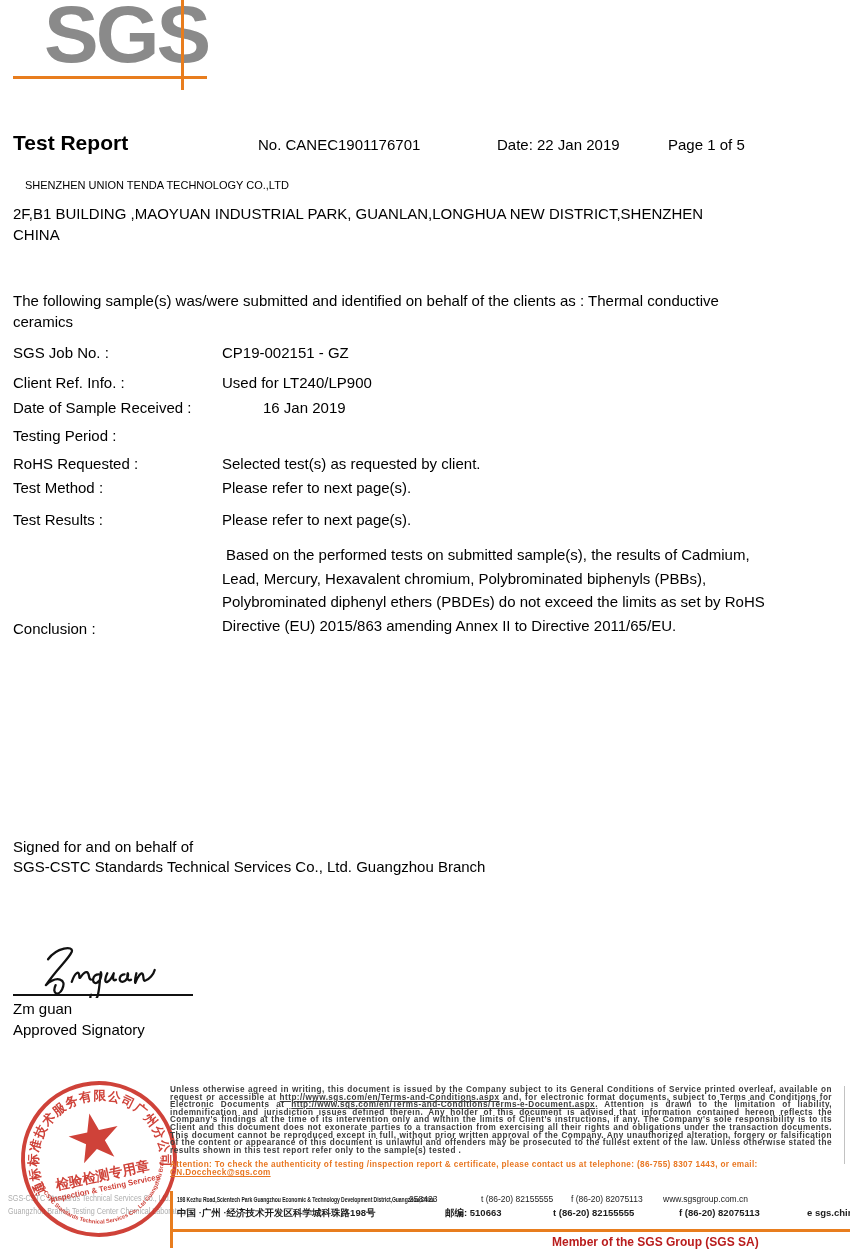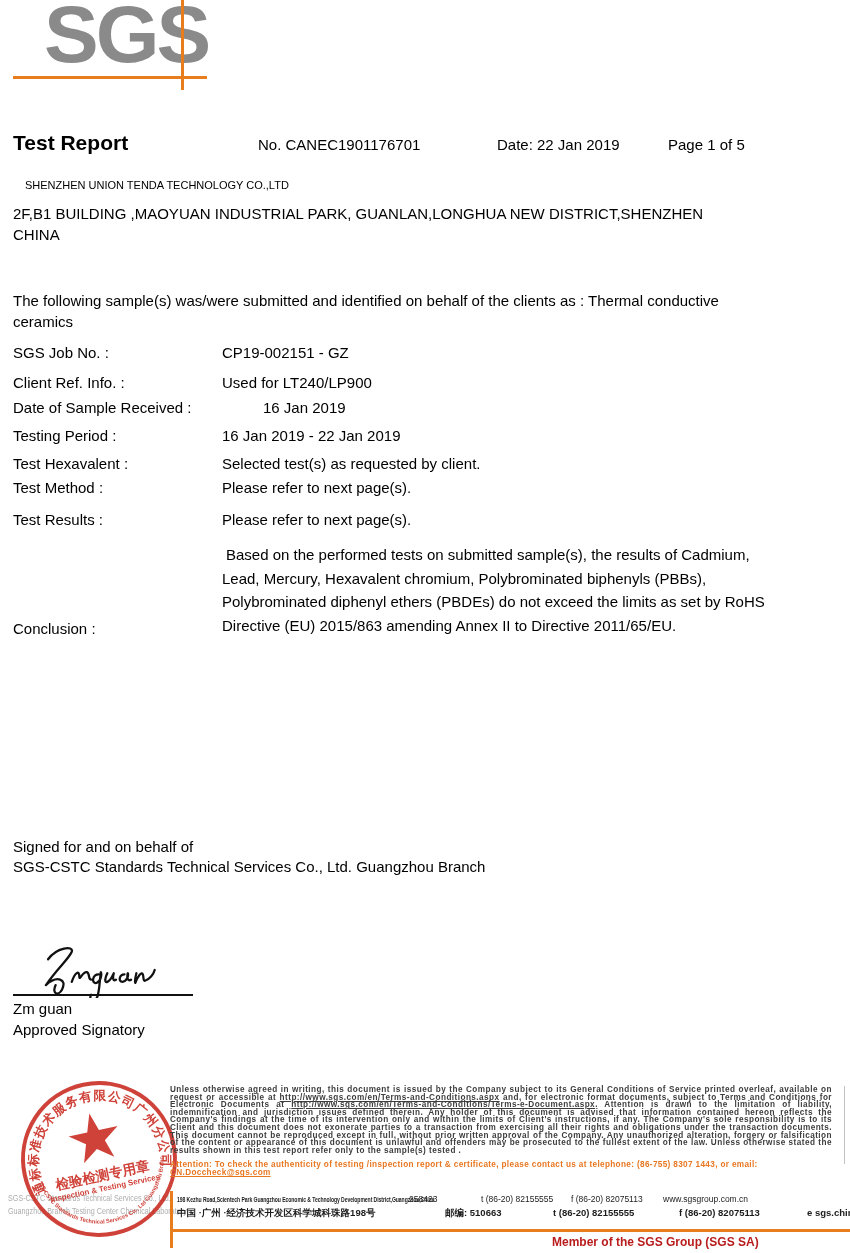"16 Jan 2019 - 22" span.val { html: <span>16 Jan 2019 - 22 Jan 2019</span> -> none }
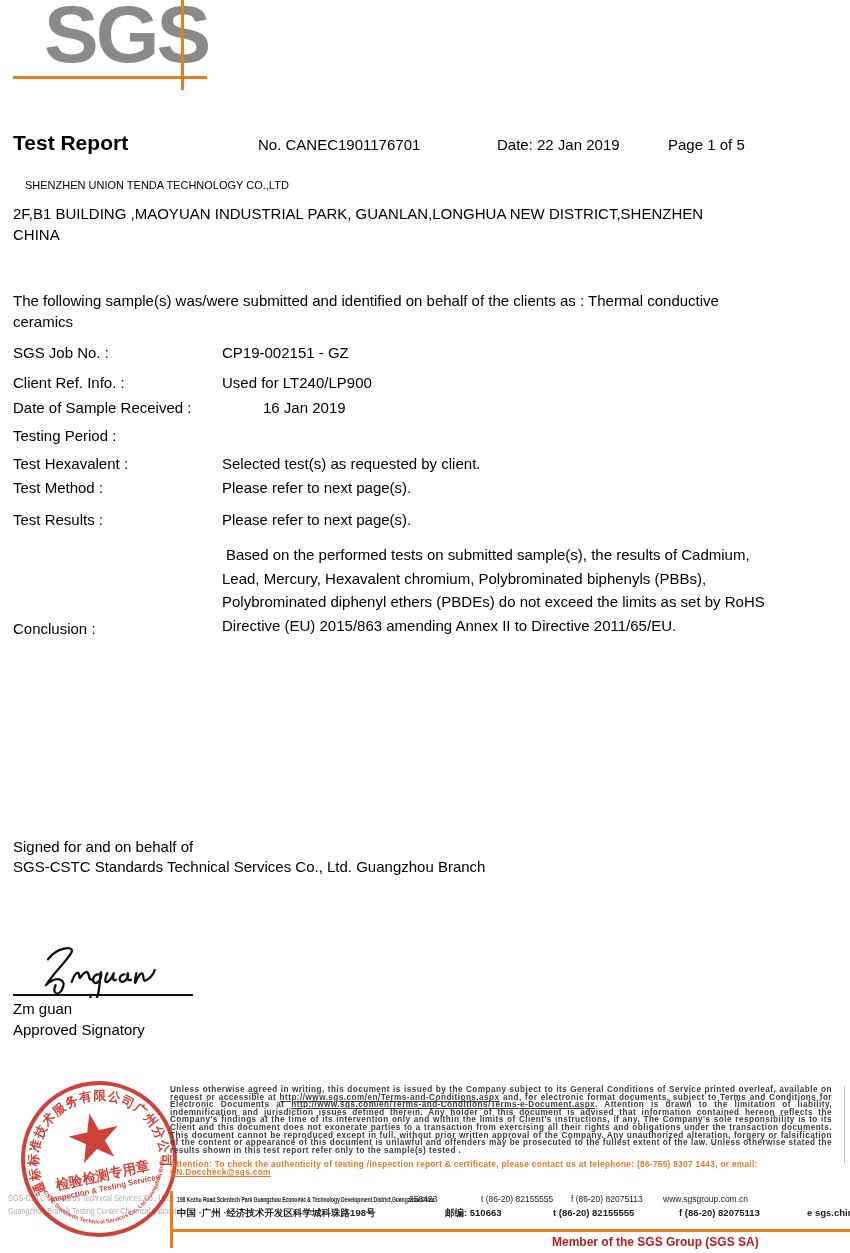"Test Hexavalent :" span.lbl { text: Test Hexavalent -> RoHS Requested }
